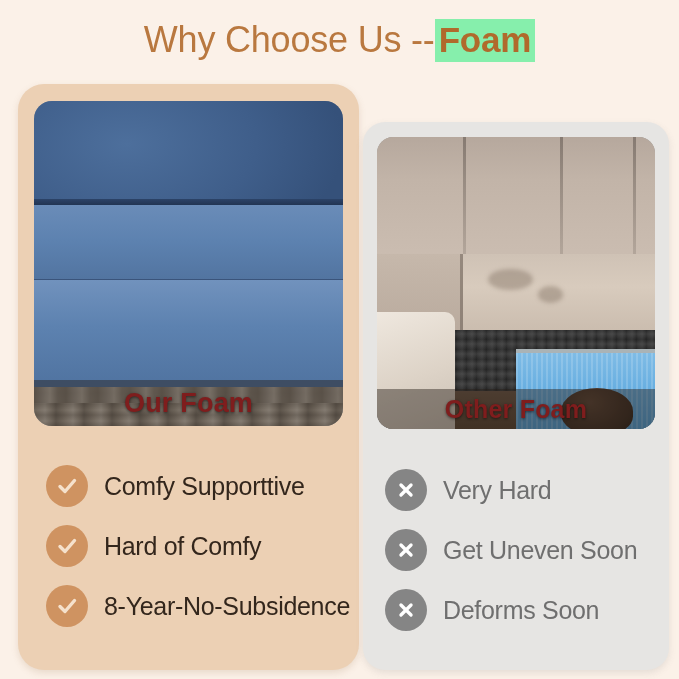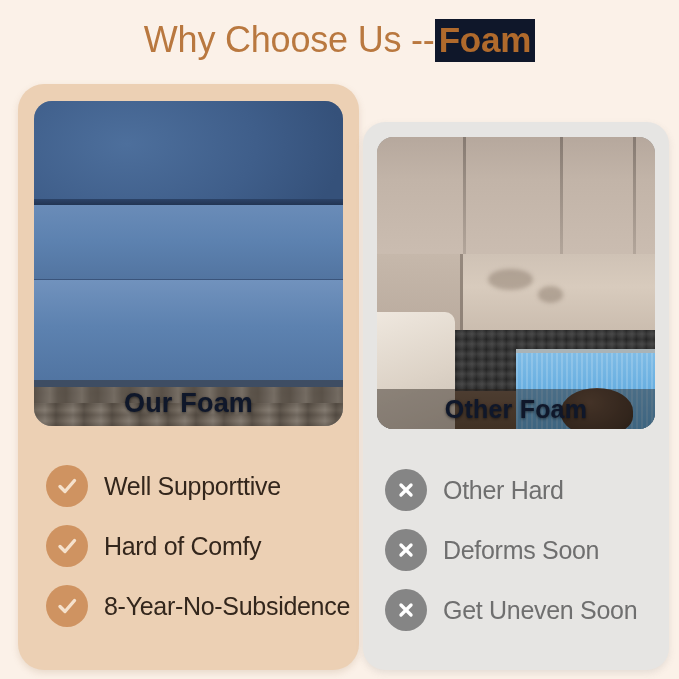"Foam" .title-accent { background: #0f172a -> #86efac }
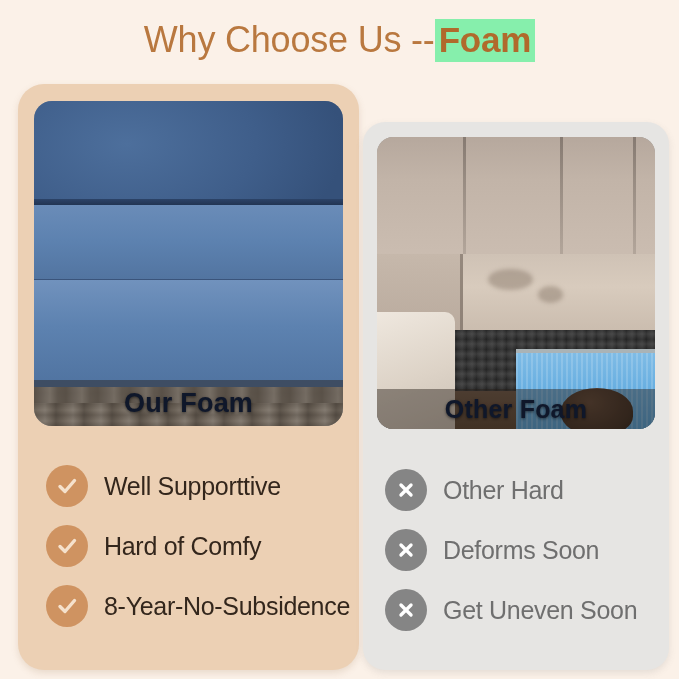"Our Foam" .caption { color: #0f172a -> #7f1d1d }
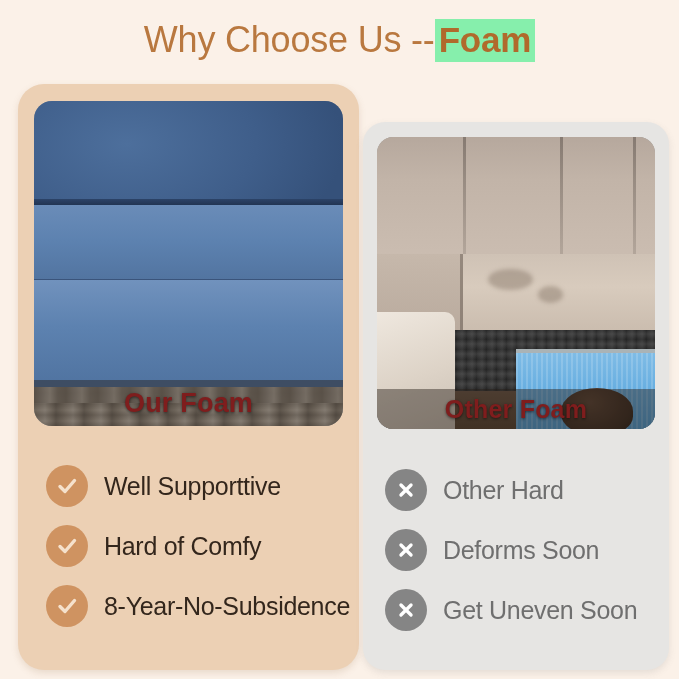"Well Supporttive" span.feature-label { text: Well -> Comfy }
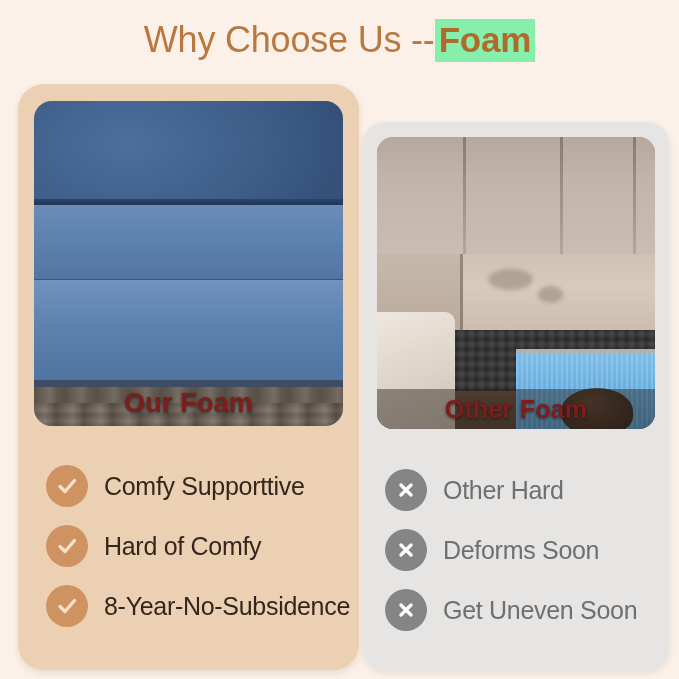"Other Hard" span.feature-label { text: Other -> Very }
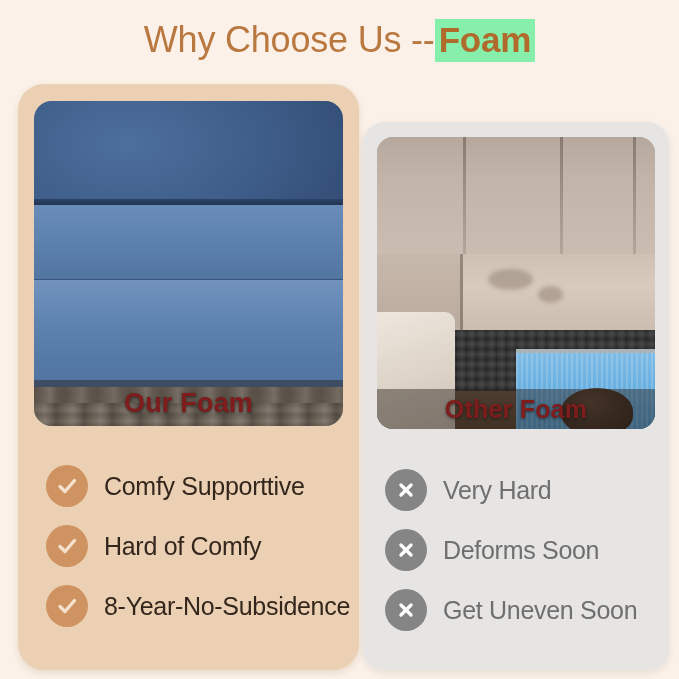"Deforms Soon" div.feature-row { order: before "Get Uneven Soon" -> after "Get Uneven Soon" }
